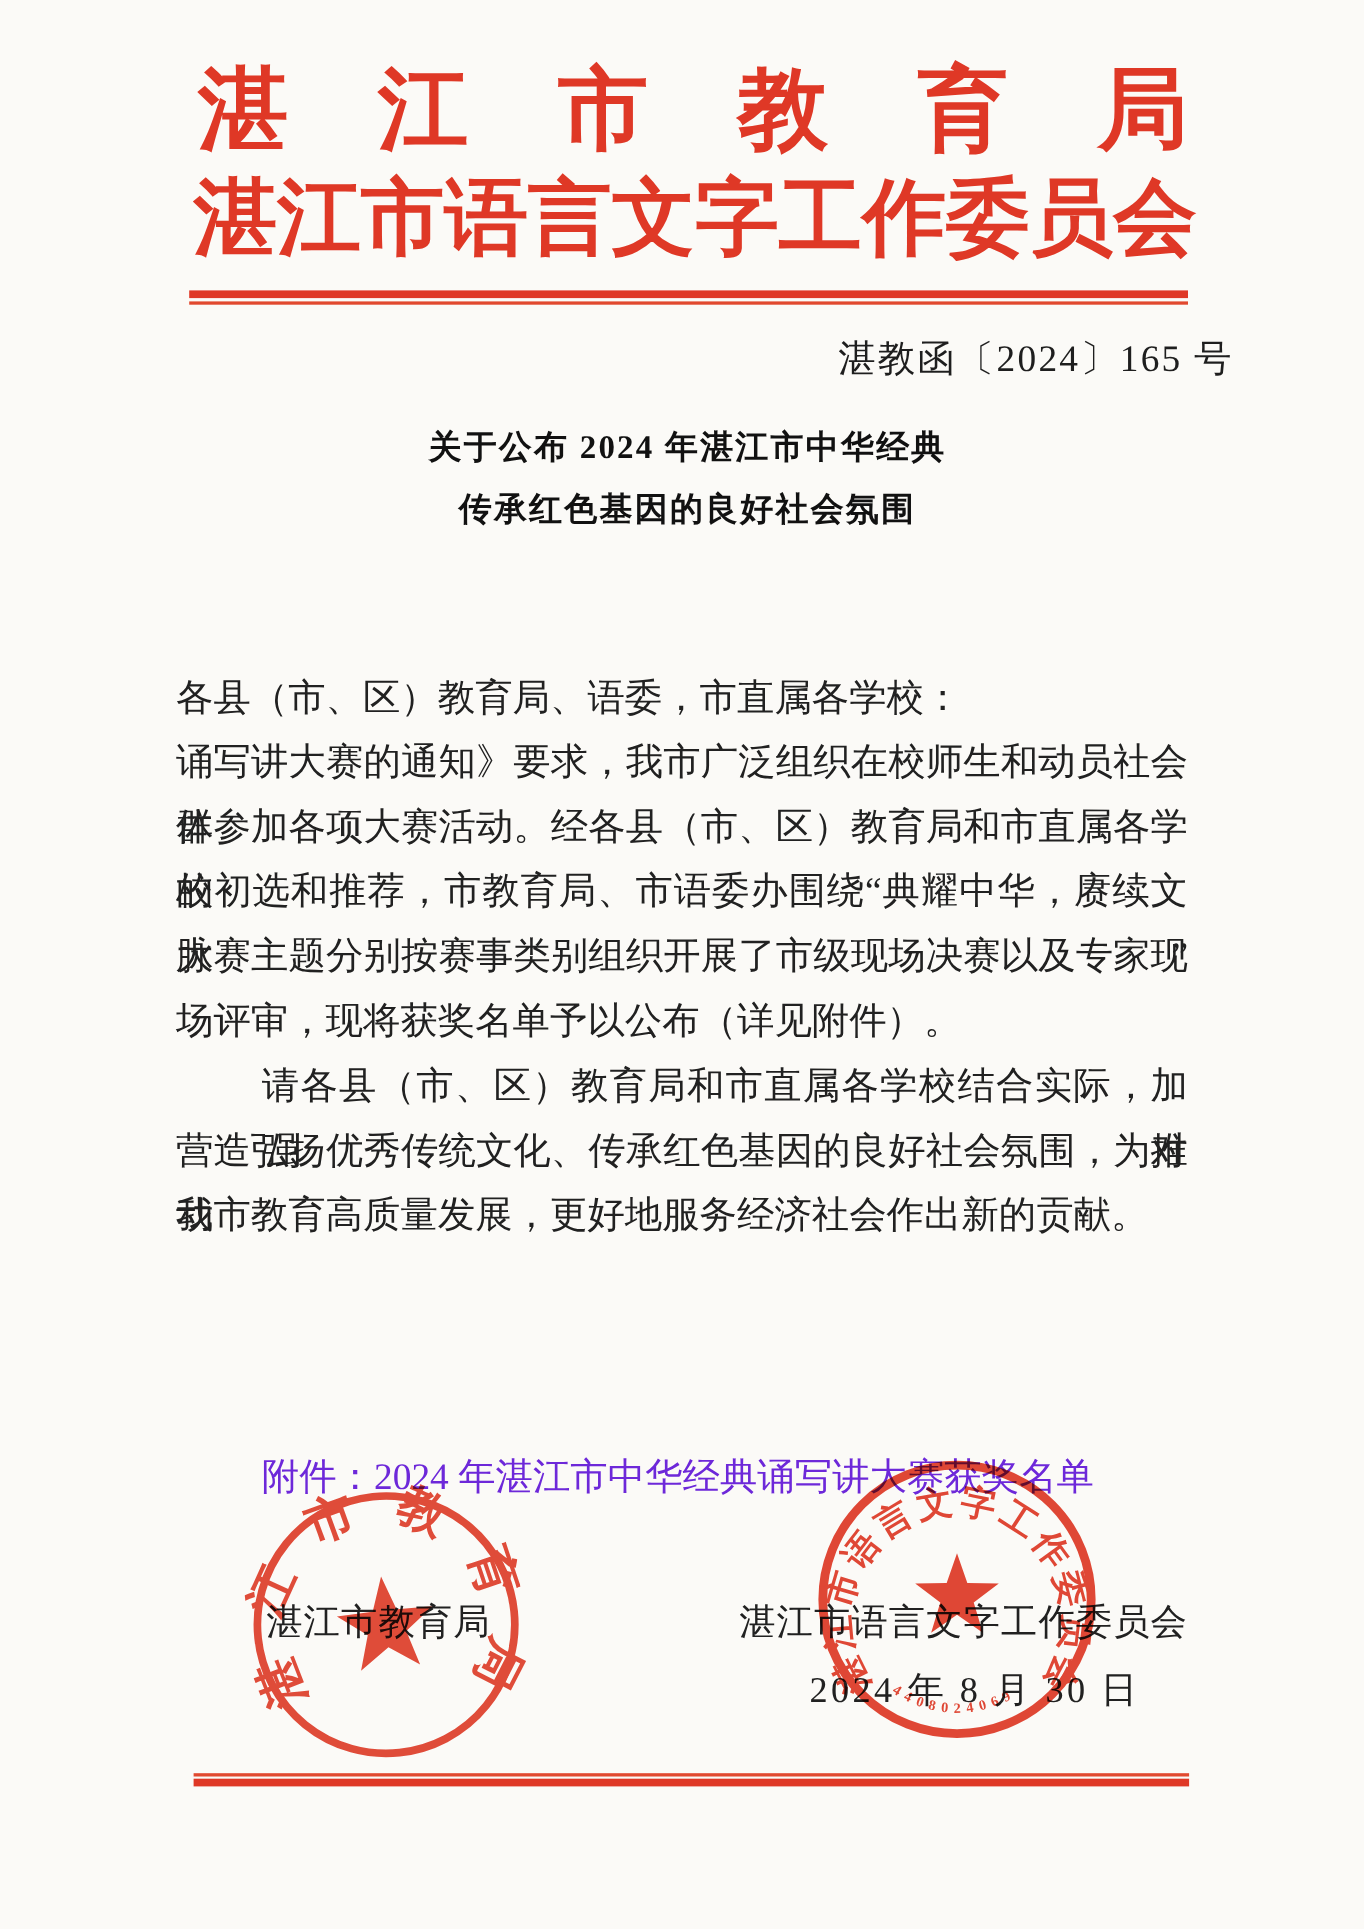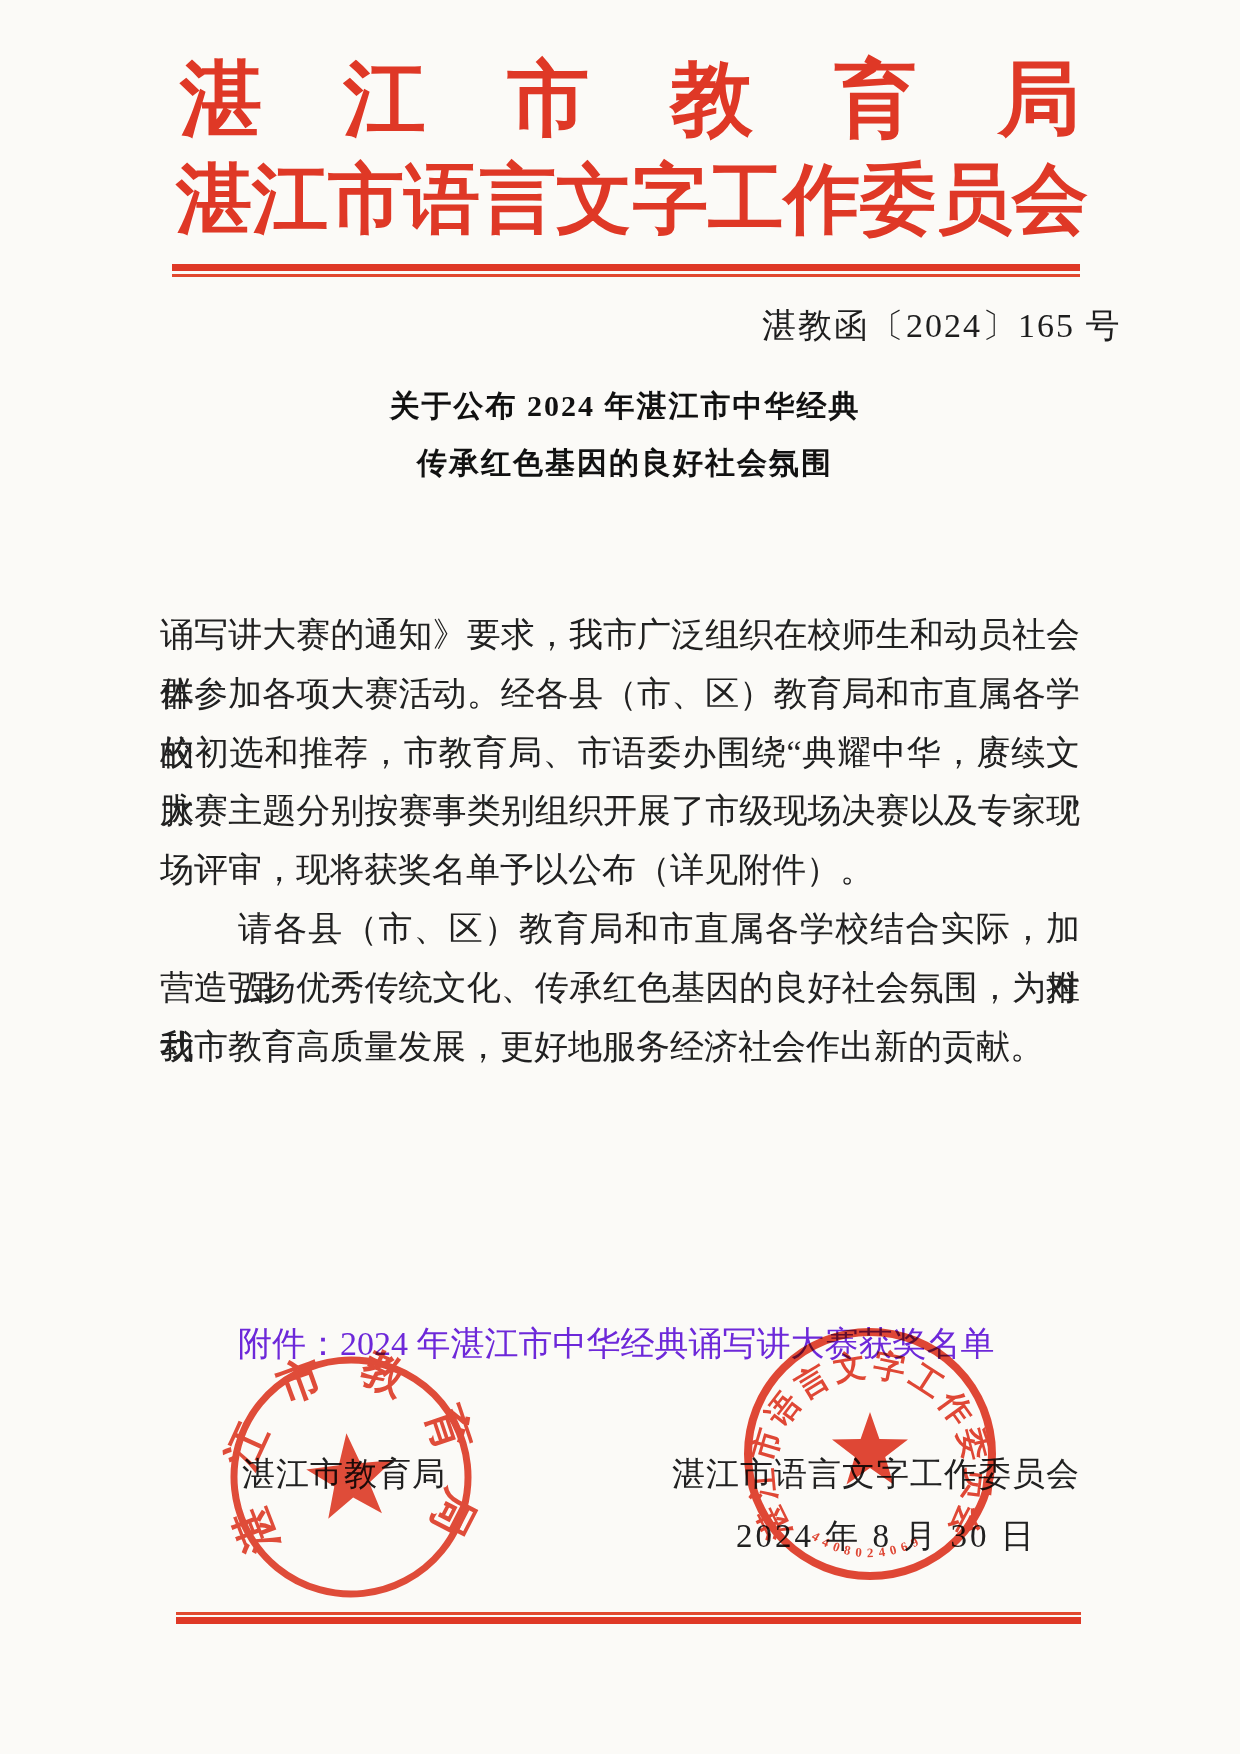"各县（市、区）教育局、语委，市直属各学校：" div.bl { html: none -> <div>各县（市、区）教育局、语委，市直属各学校：</div> }
